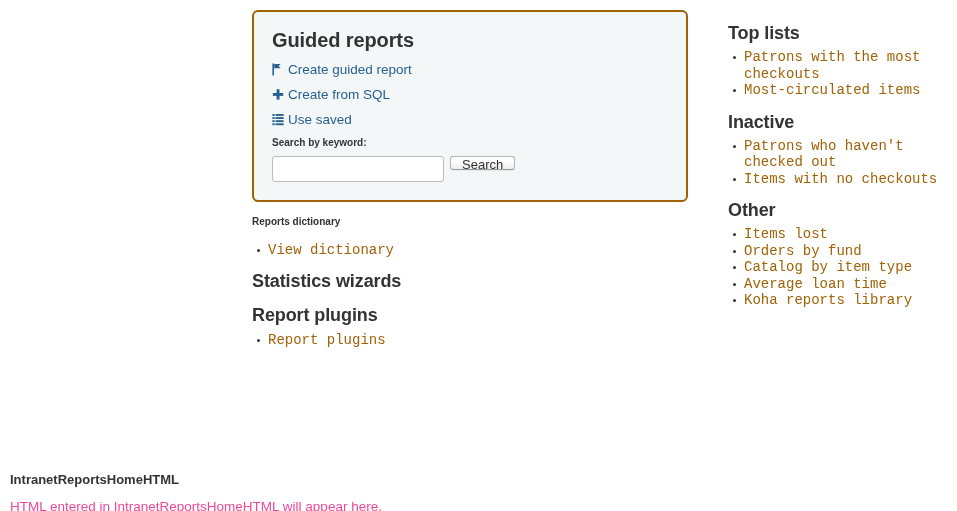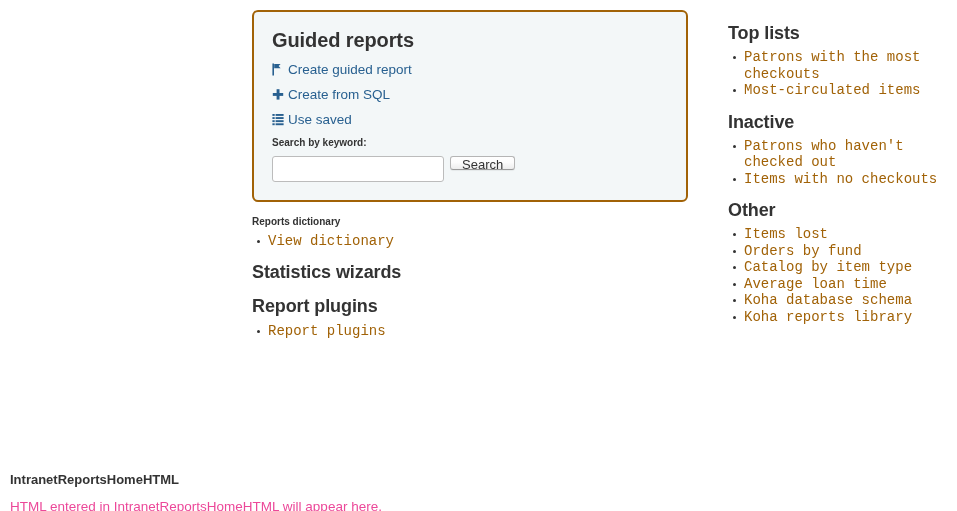"View dictionary" #reports-dictionary-section ul { margin-top: 3px -> 12px }
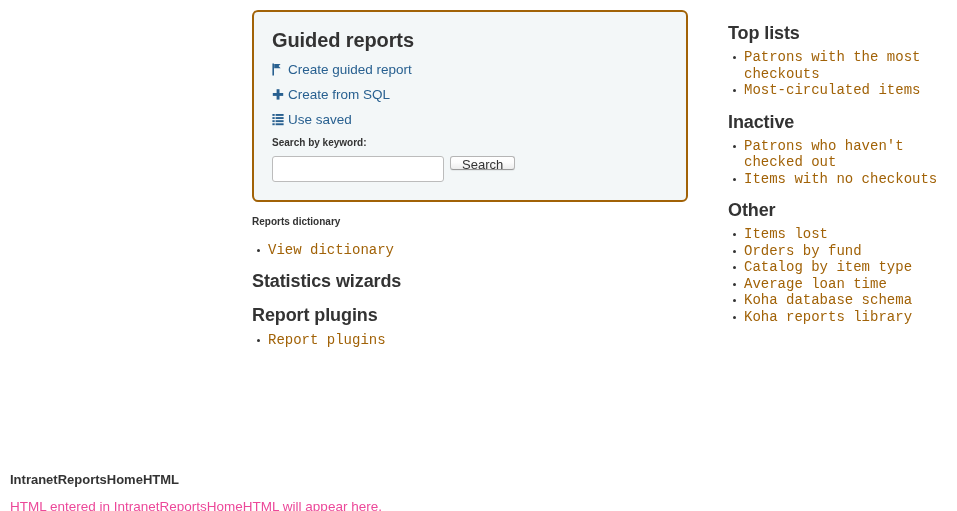"Koha database schema" li { html: <li><a>Koha database schema</a></li> -> none }
